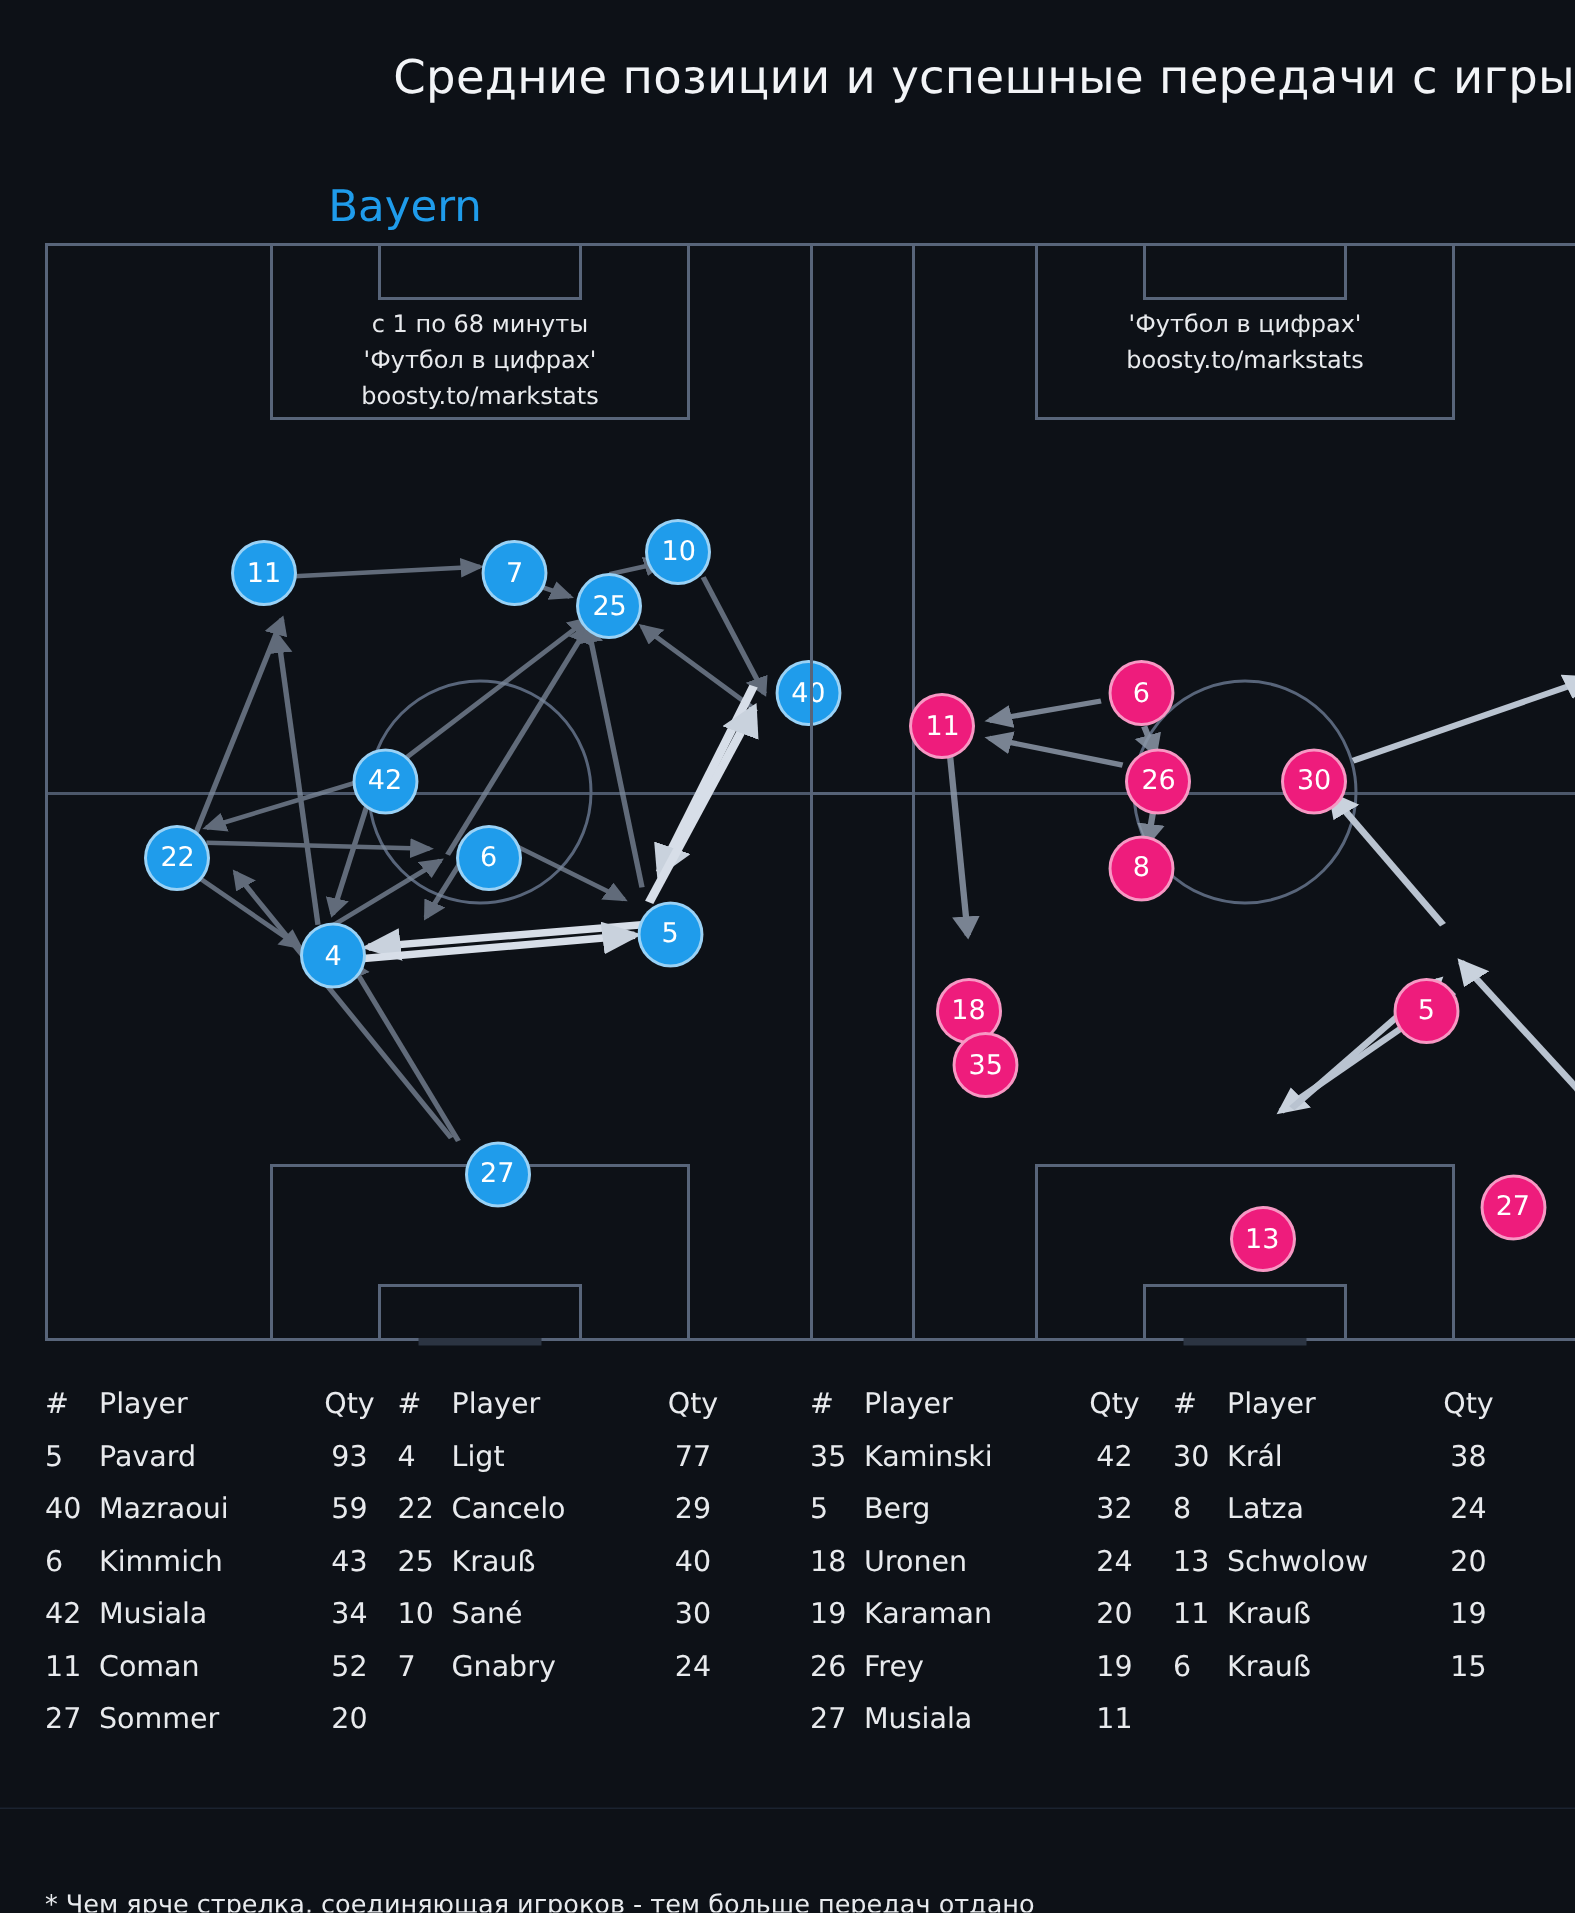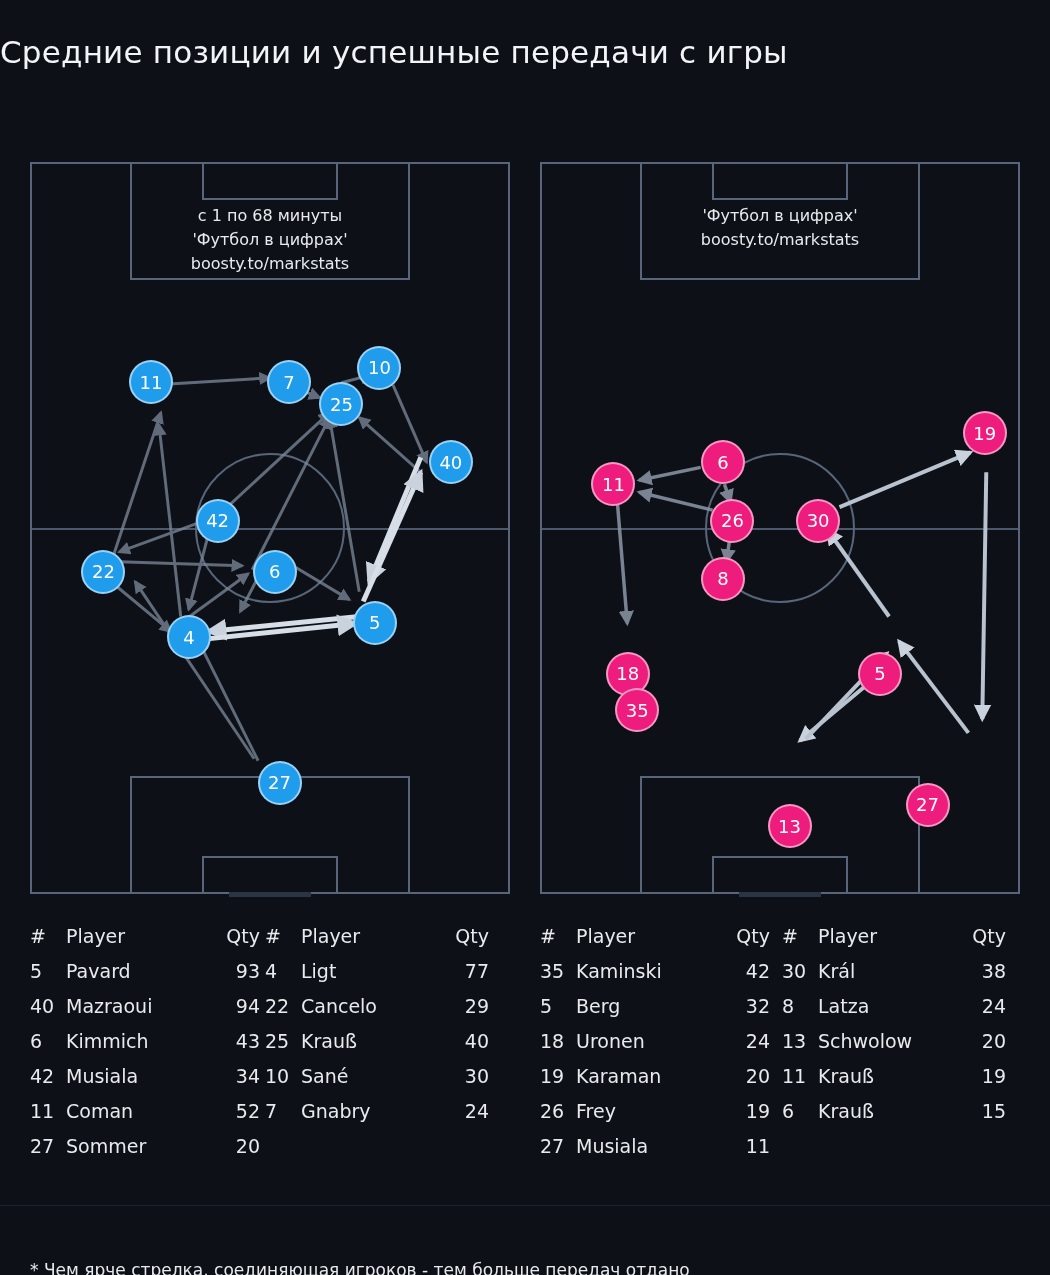"Средние позиции и успешные передачи" .title { text-align: left -> right }
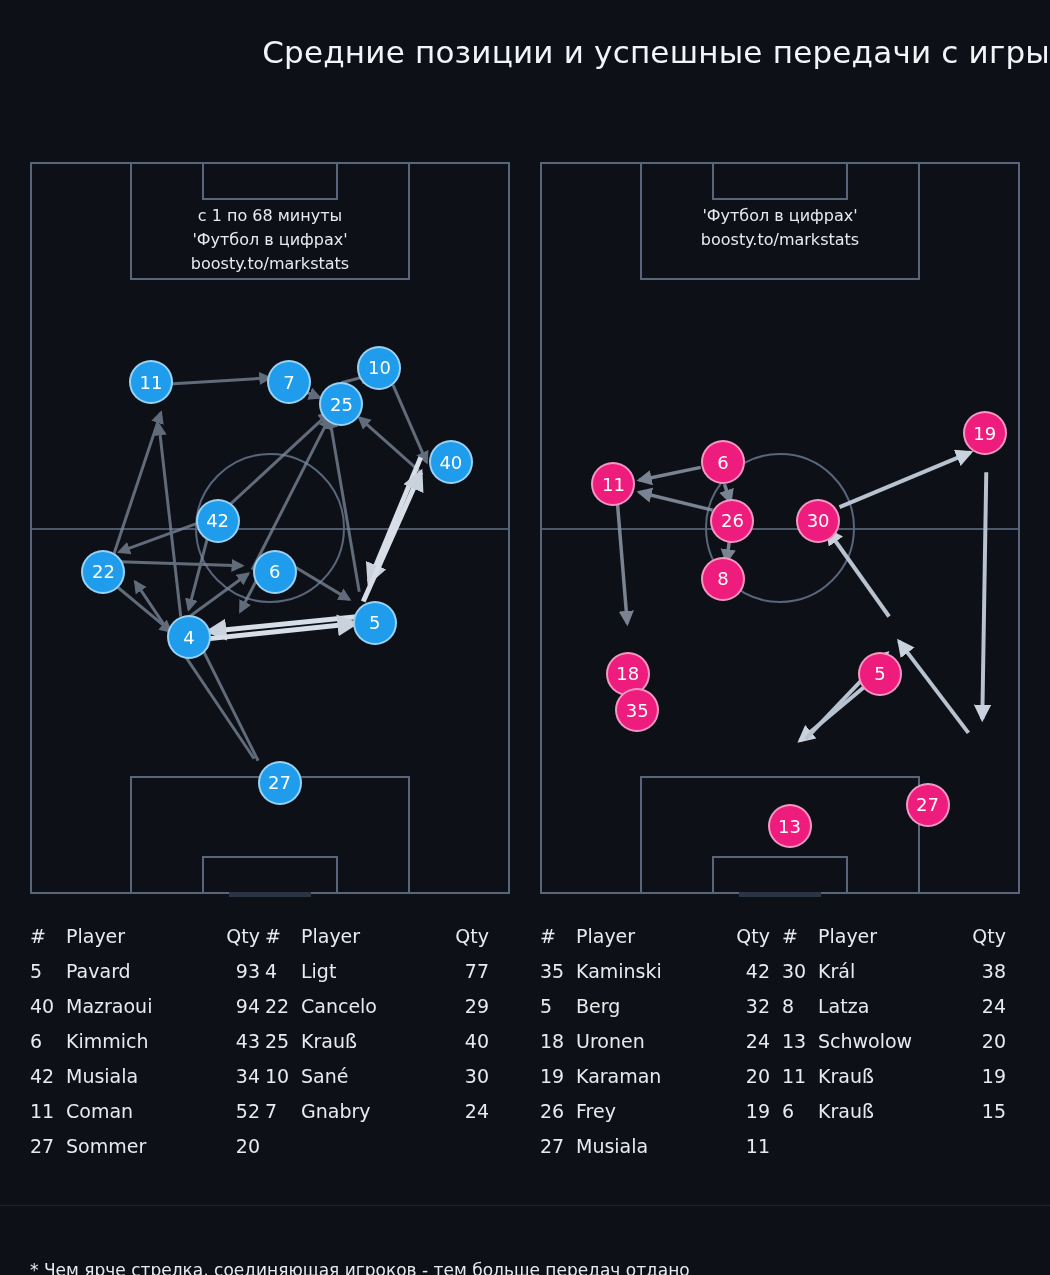"Bayern" div.team-name { html: none -> <div>Bayern</div> }
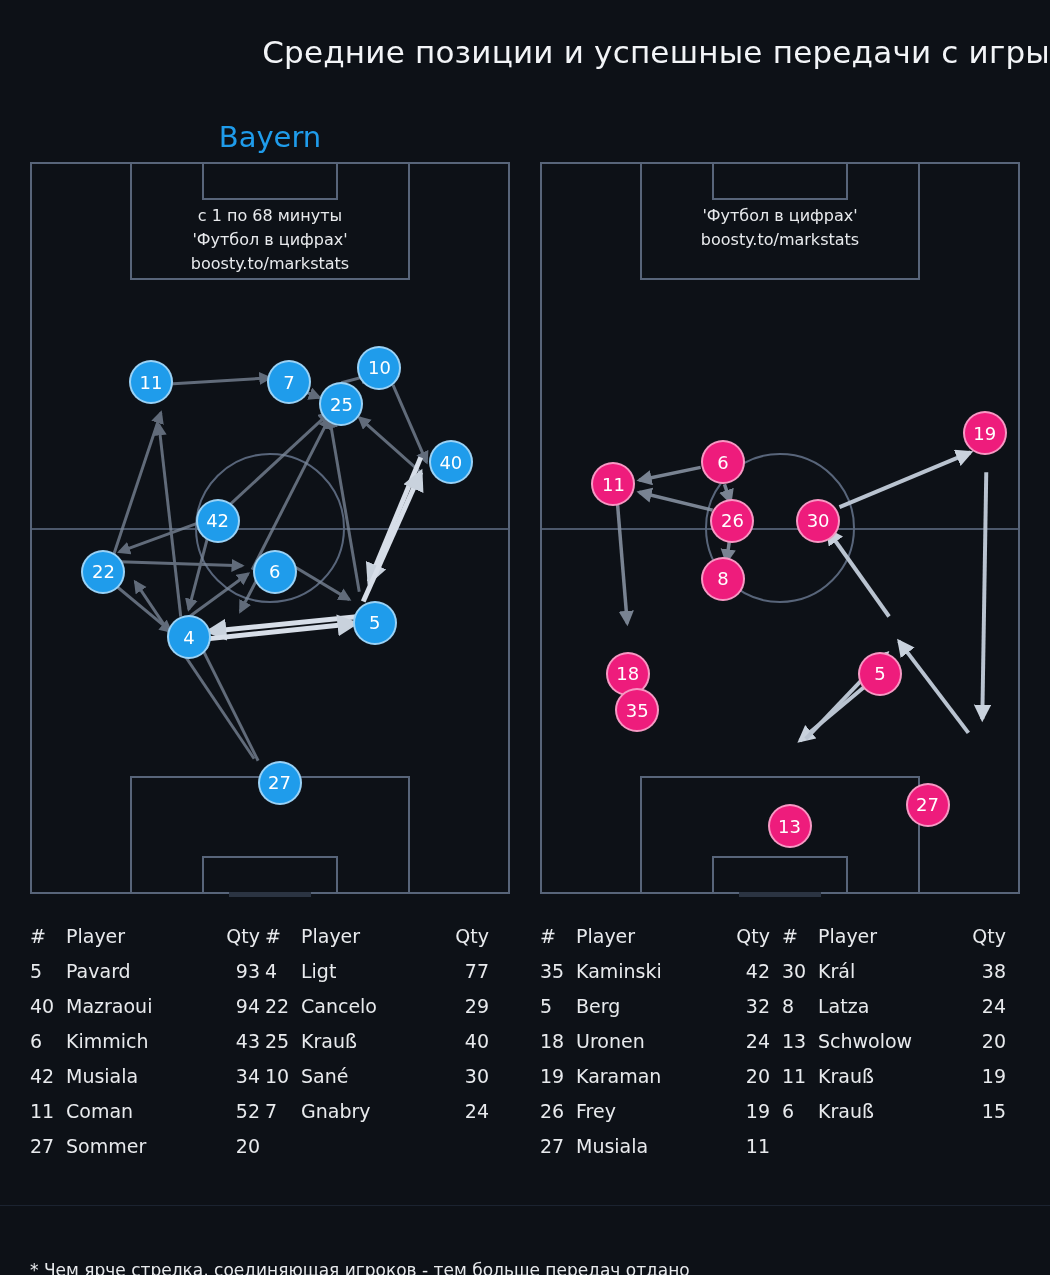"с 1 по 68 минуты" .pitch { width: 480px -> 580px }
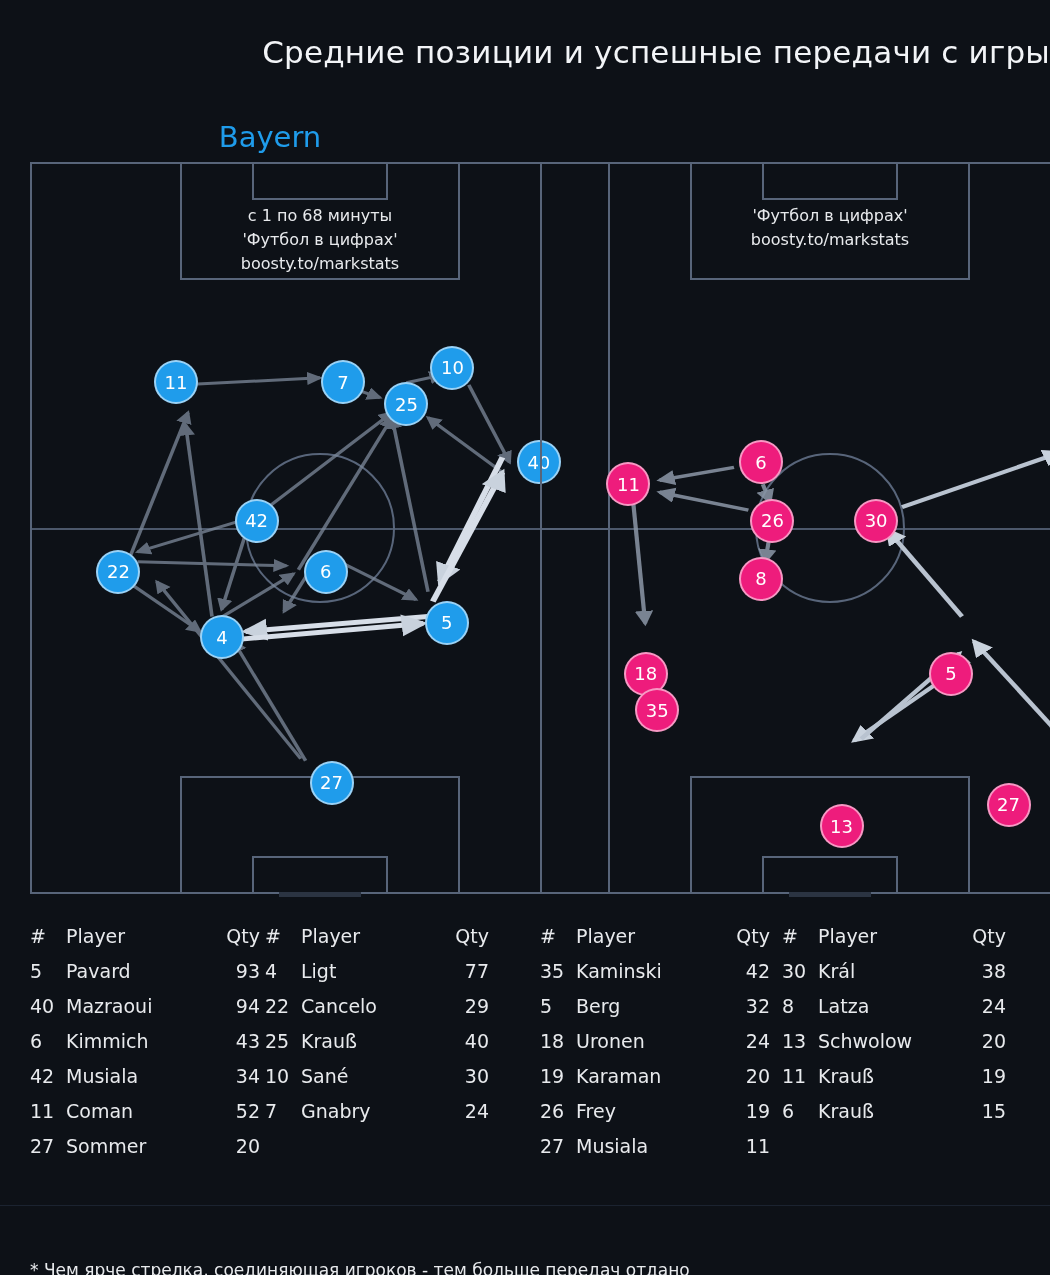"Qty" th.qty, td.qty { text-align: right -> center }
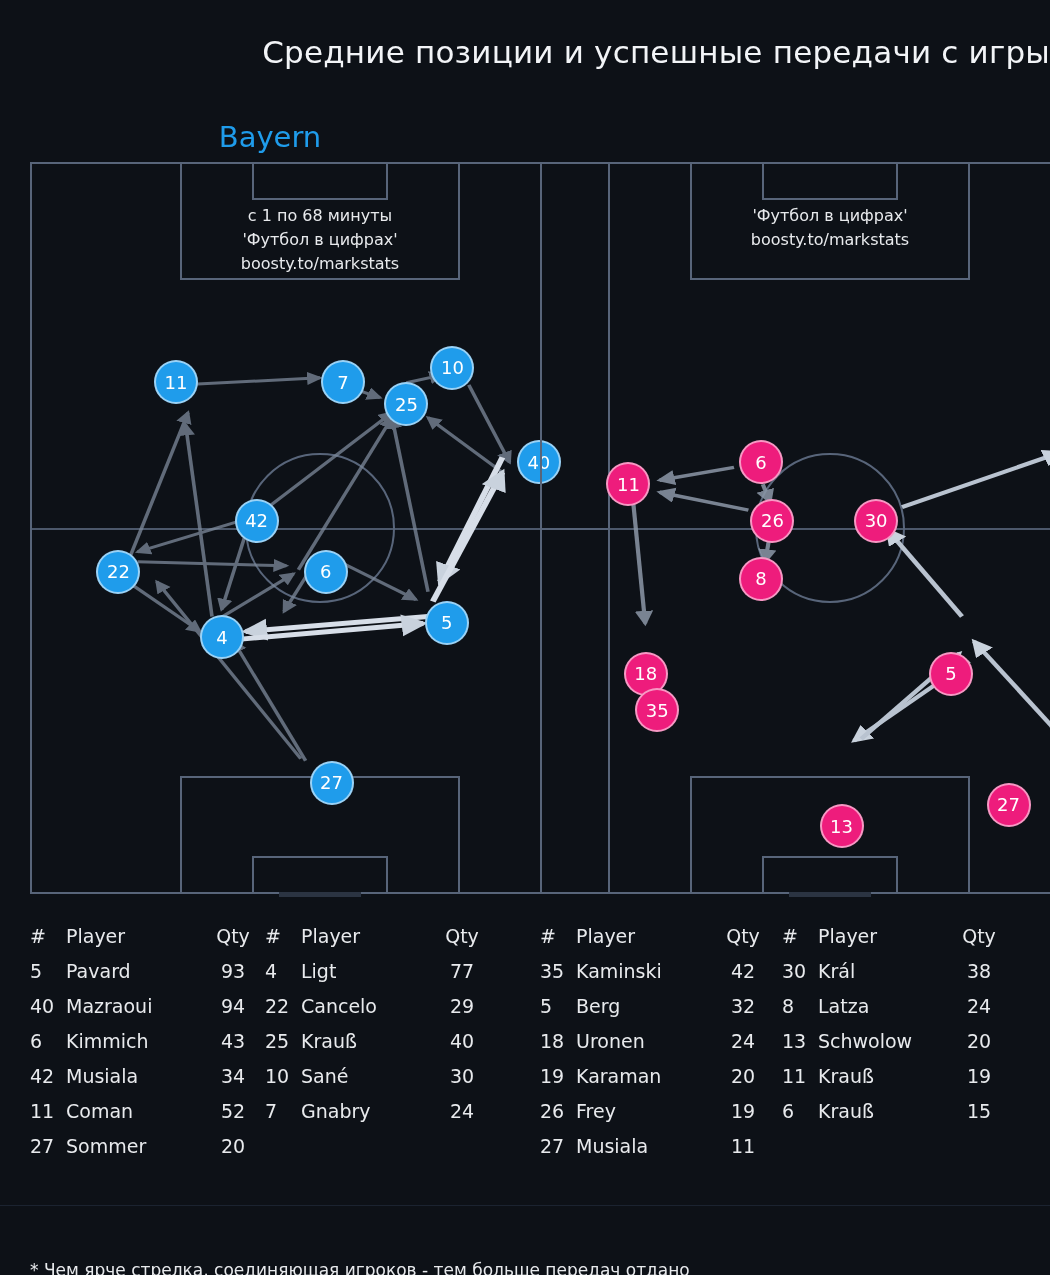"94" td.qty { text: 94 -> 59 }
